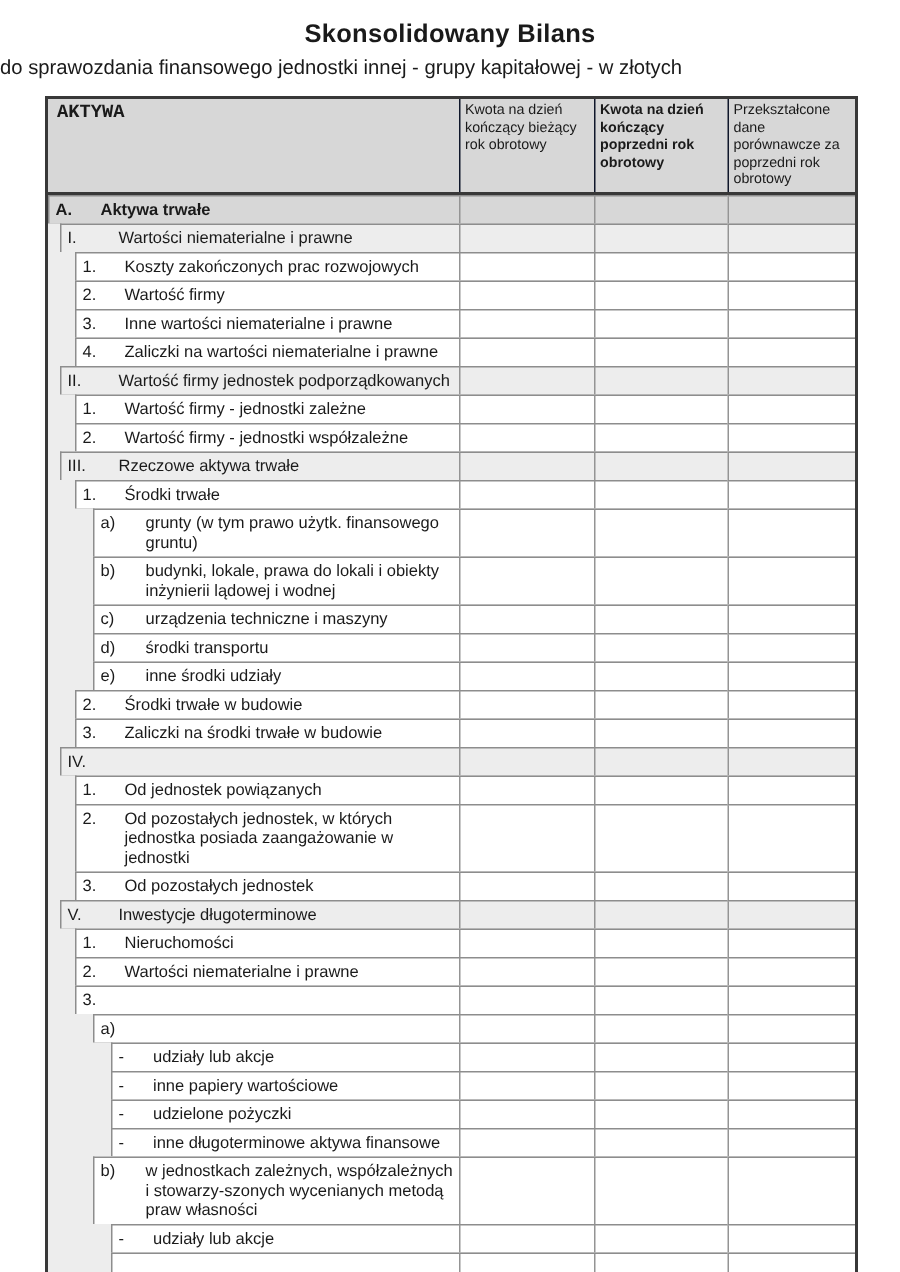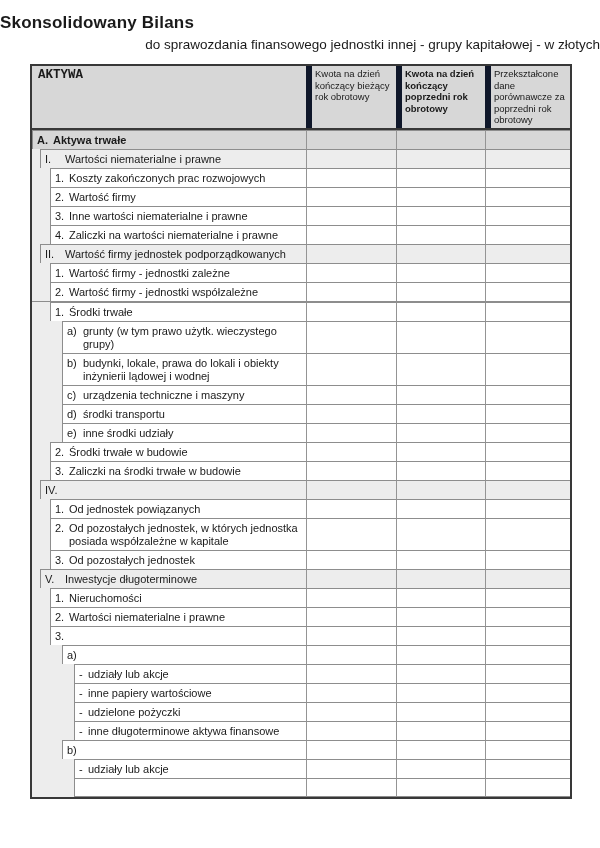"Skonsolidowany Bilans" .doc-title { text-align: none -> center }
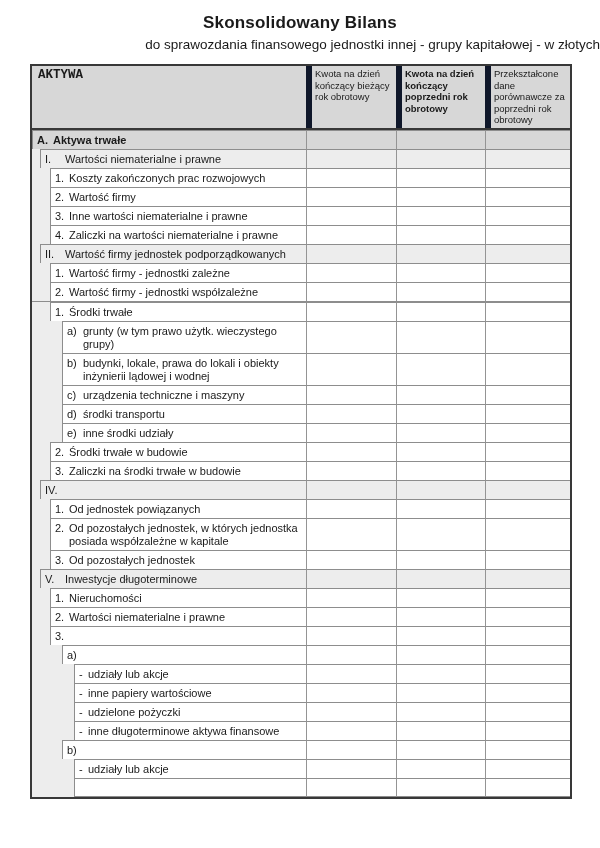"do sprawozdania finansowego jednostki" .doc-subtitle { text-align: right -> left }
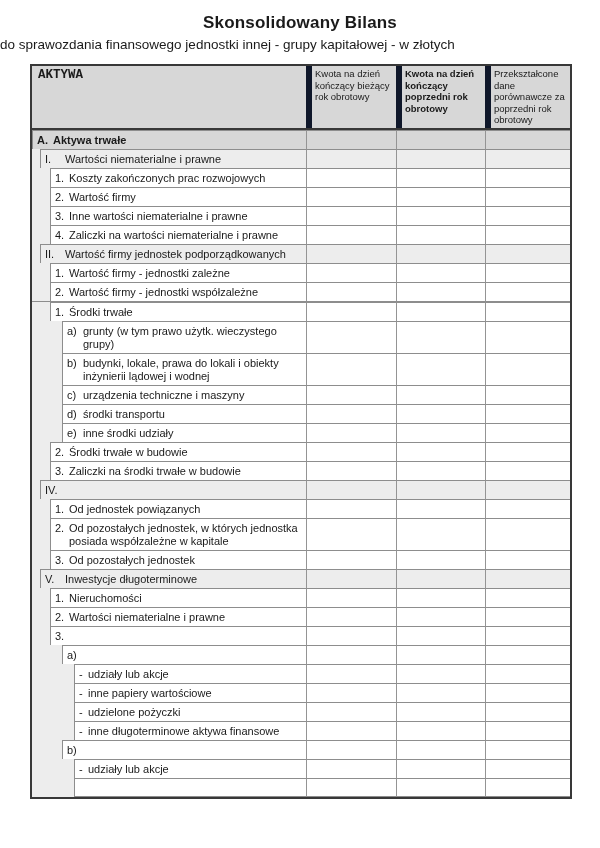"Kwota na dzień kończący bieżący" .h-col { border-left: 6px solid #0f172a -> 1px solid #0f172a }
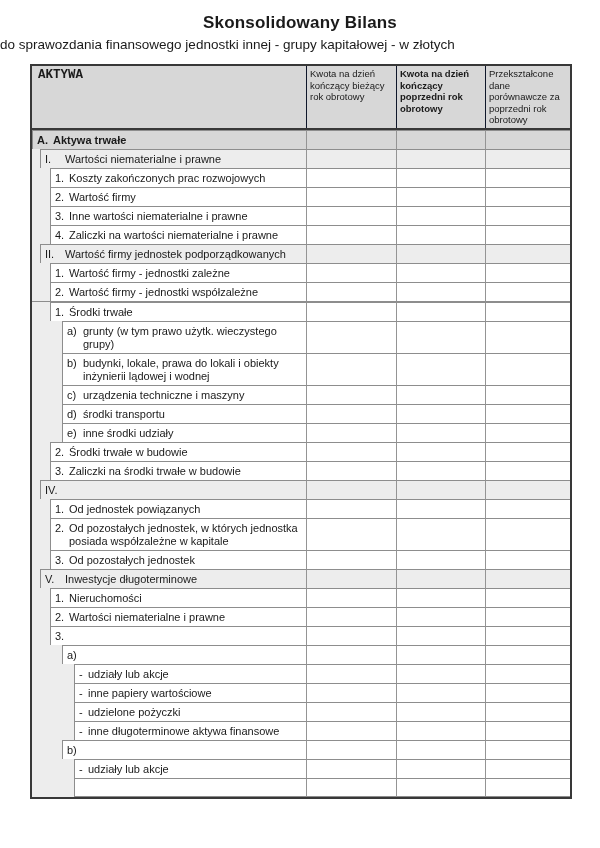"Aktywa trwałe" .txt { margin-left: none -> 14px }
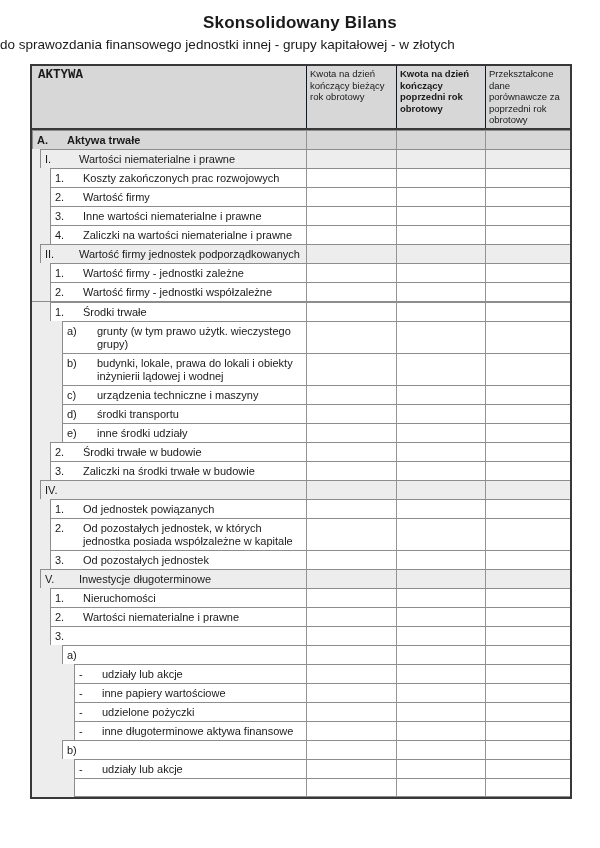"III." div.label-area { html: none -> <div> <div> <span>III.</span> <span>Rzeczowe aktywa trwałe</span> </div> </div> }
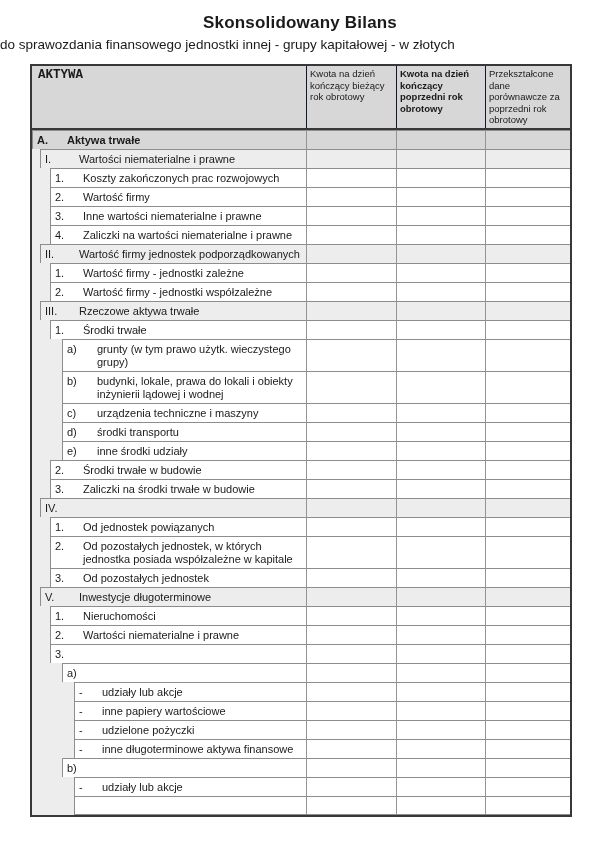"grunty (w tym prawo użytk." span.txt { text: wieczystego grupy -> finansowego gruntu }
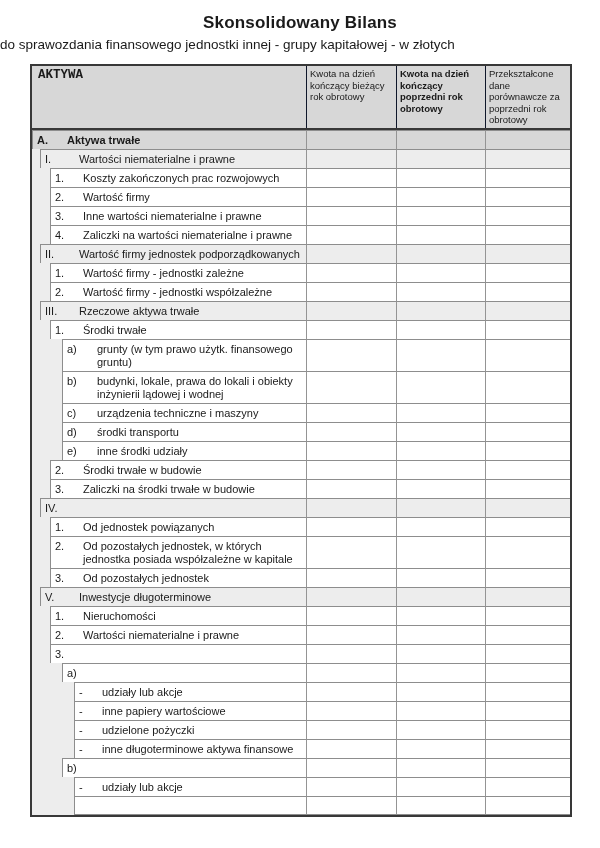"Od pozostałych jednostek, w których" span.txt { text: współzależne w kapitale -> zaangażowanie w jednostki }
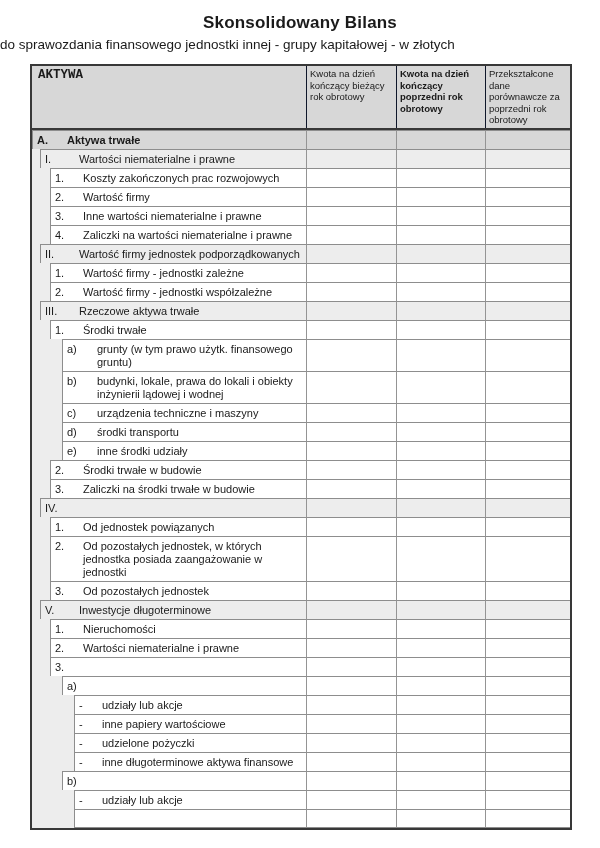"w jednostkach zależnych, współzależnych" span.txt { html: none -> <span>w jednostkach zależnych, współzależnych i stowarzy-szonych wycenianych metodą praw własności</span> }
